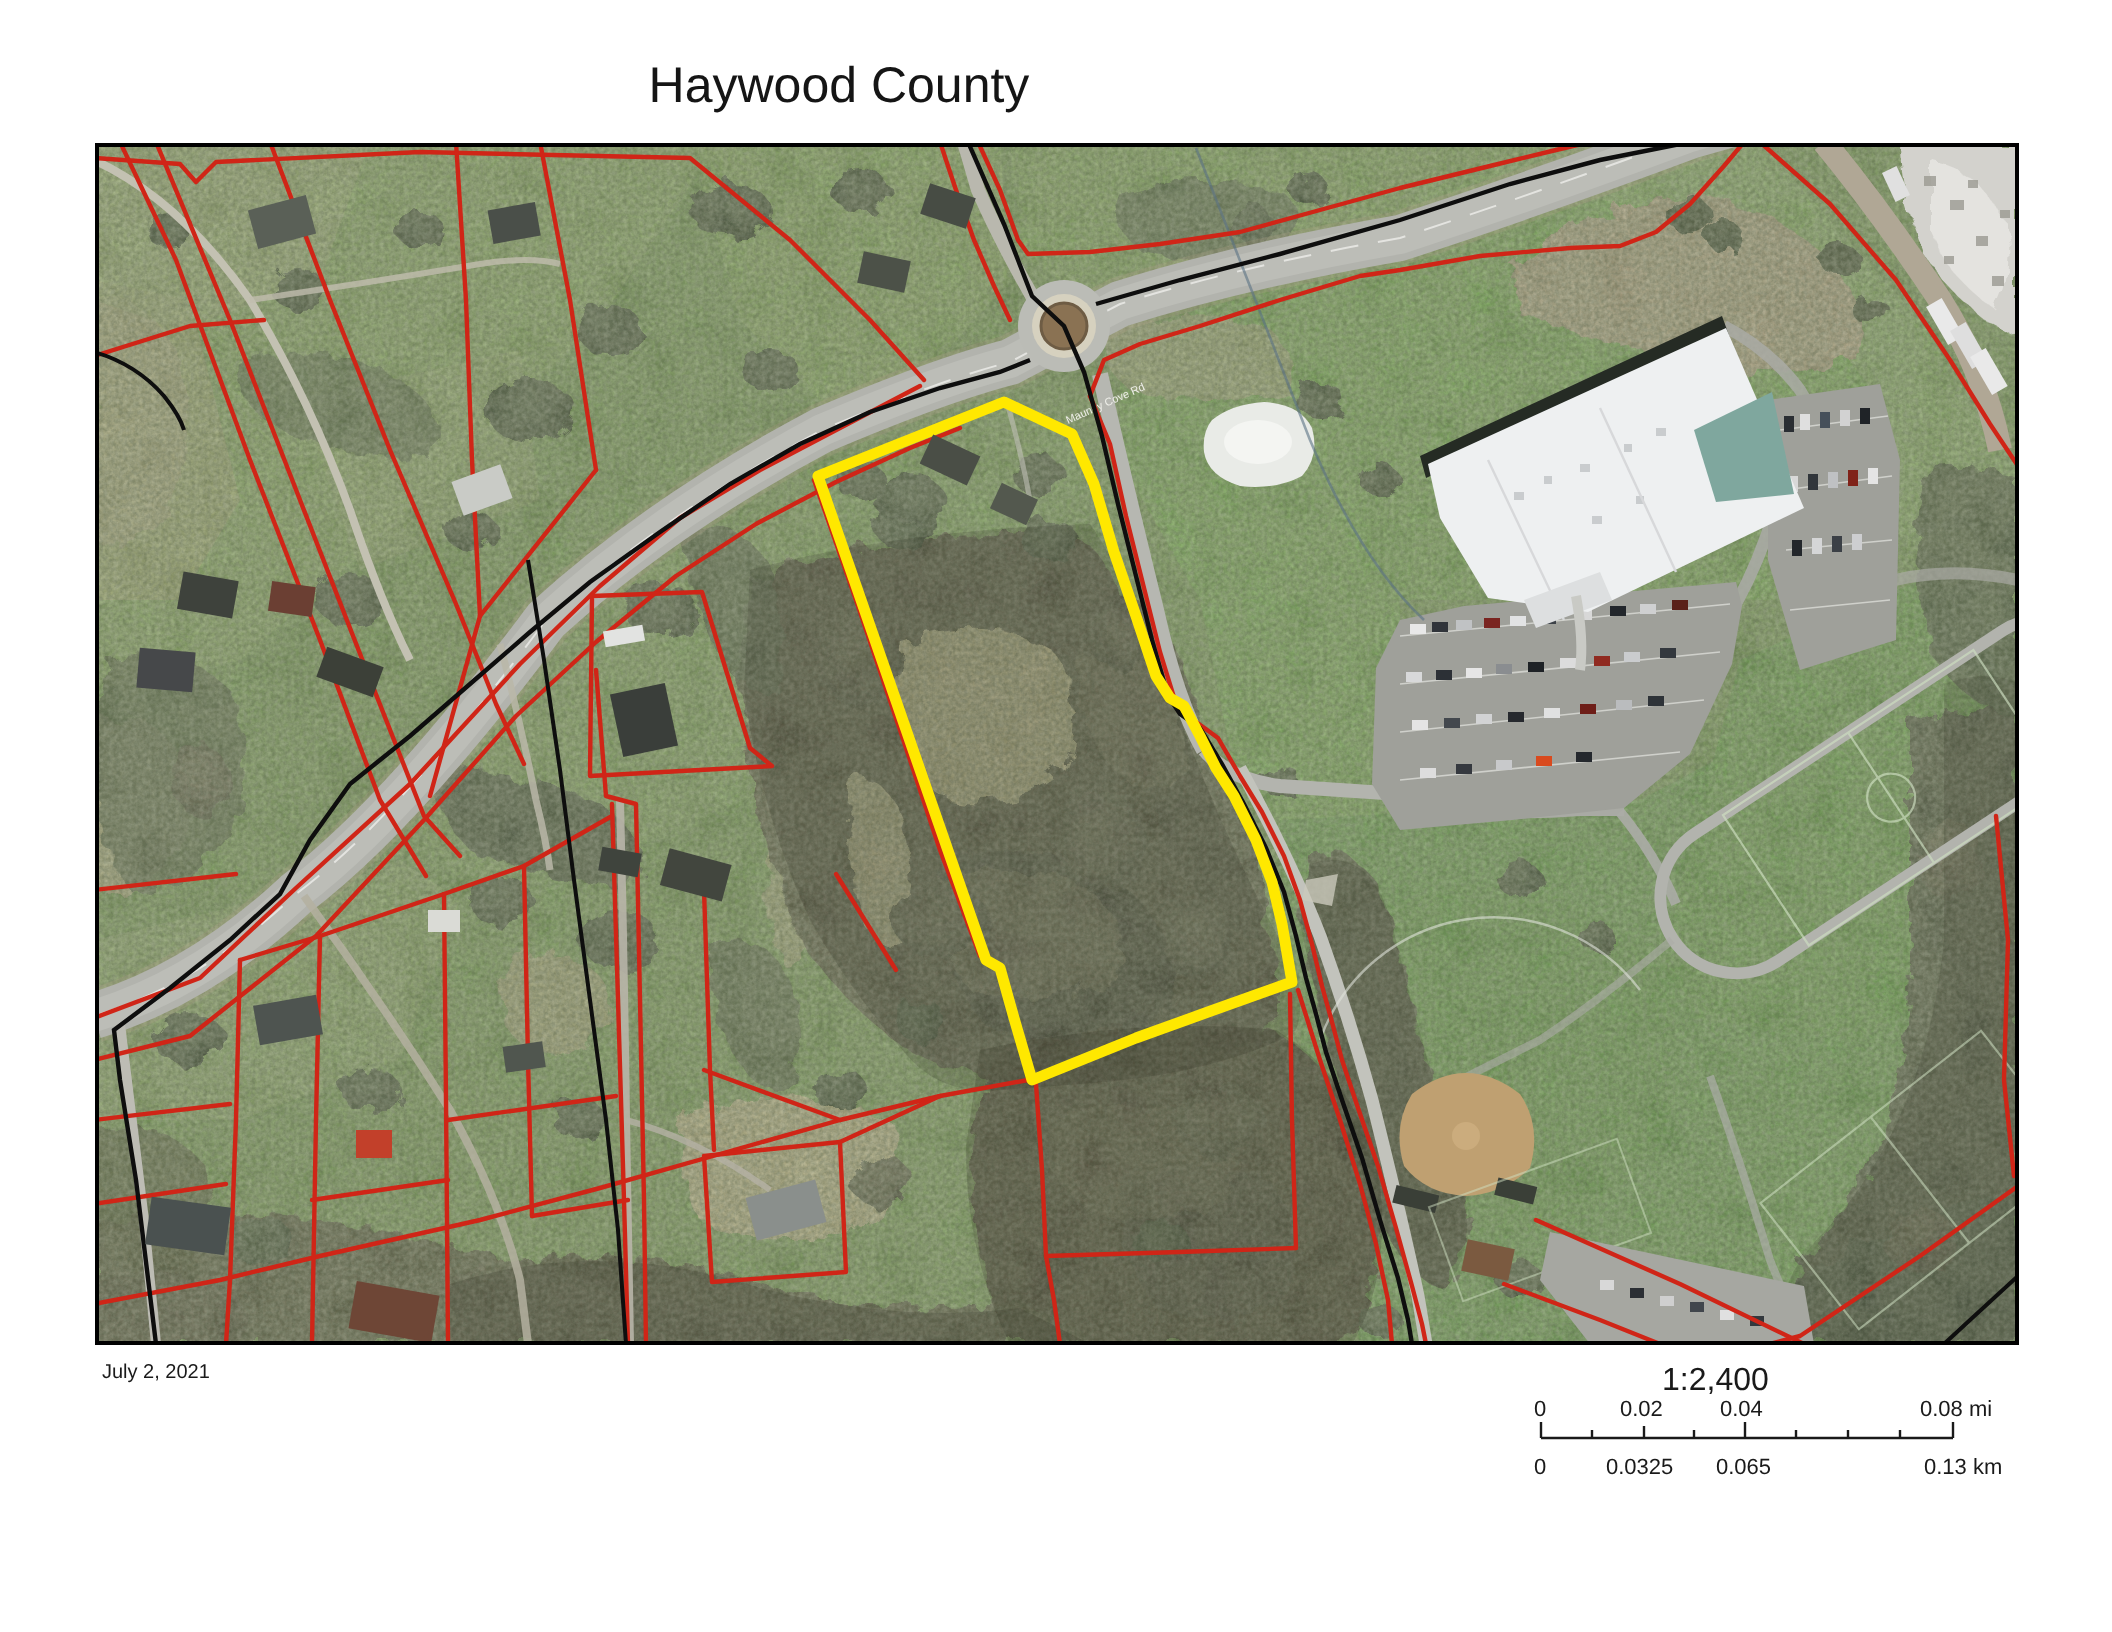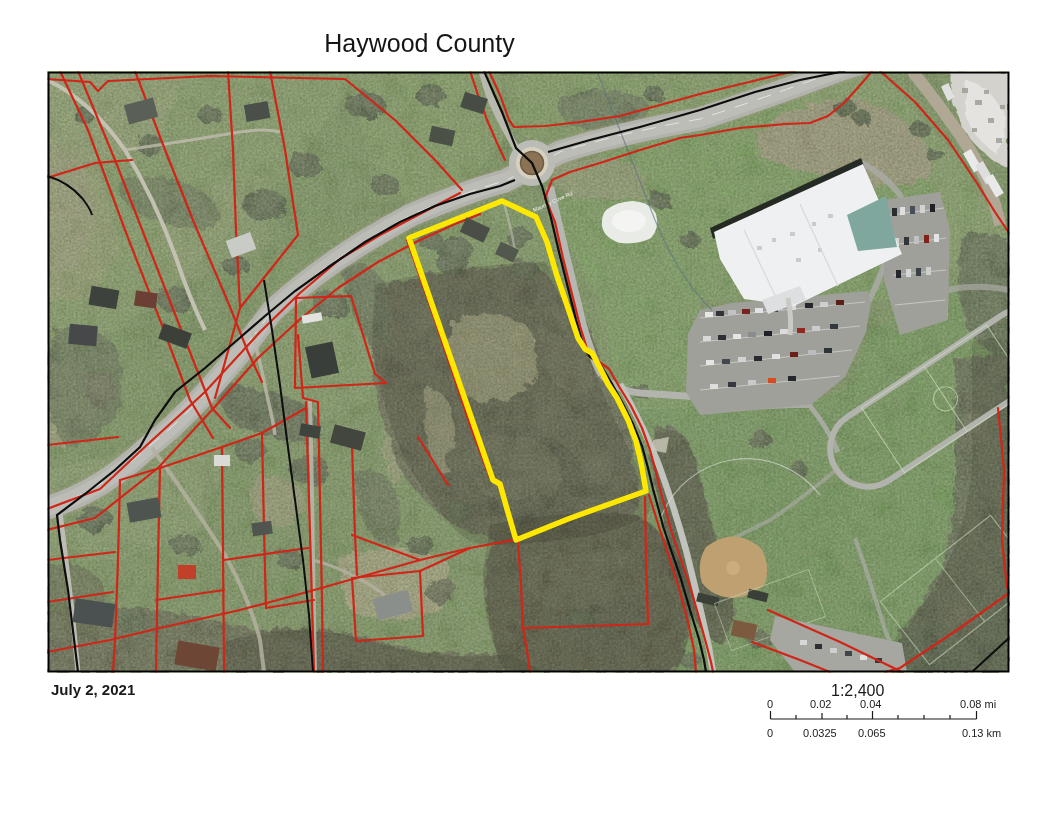"July 2, 2021" .date { font-size: 15px -> 10px; font-weight: bold -> none }
